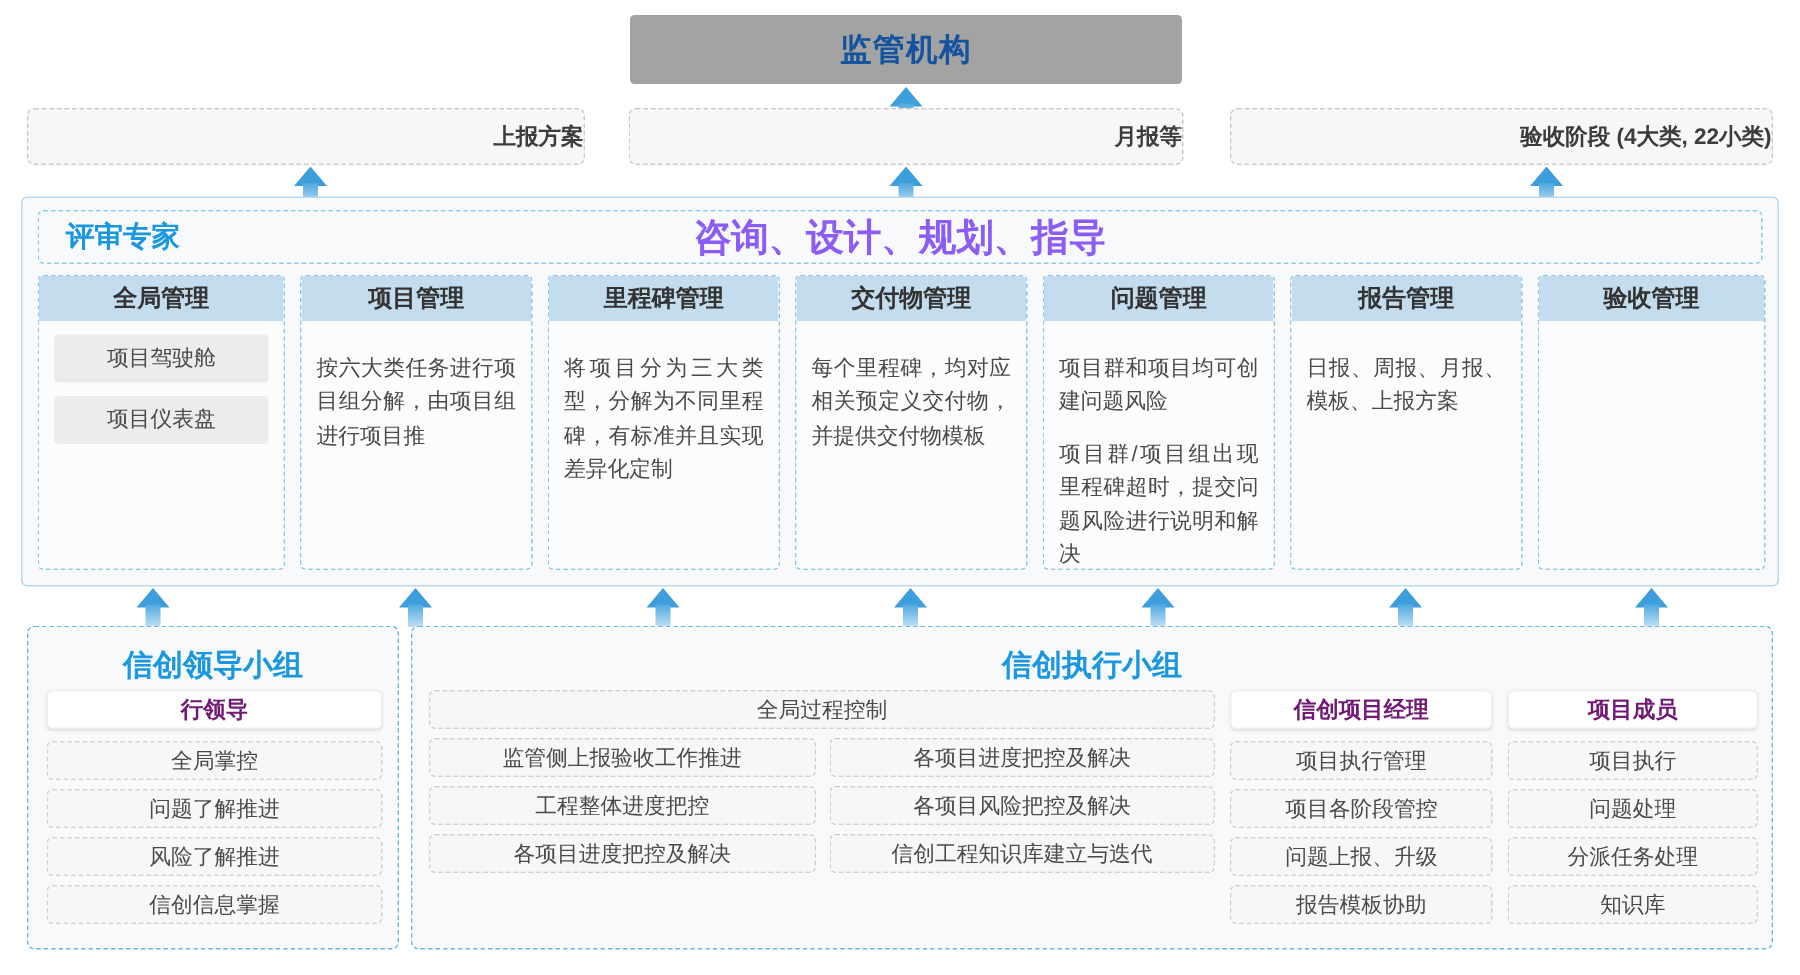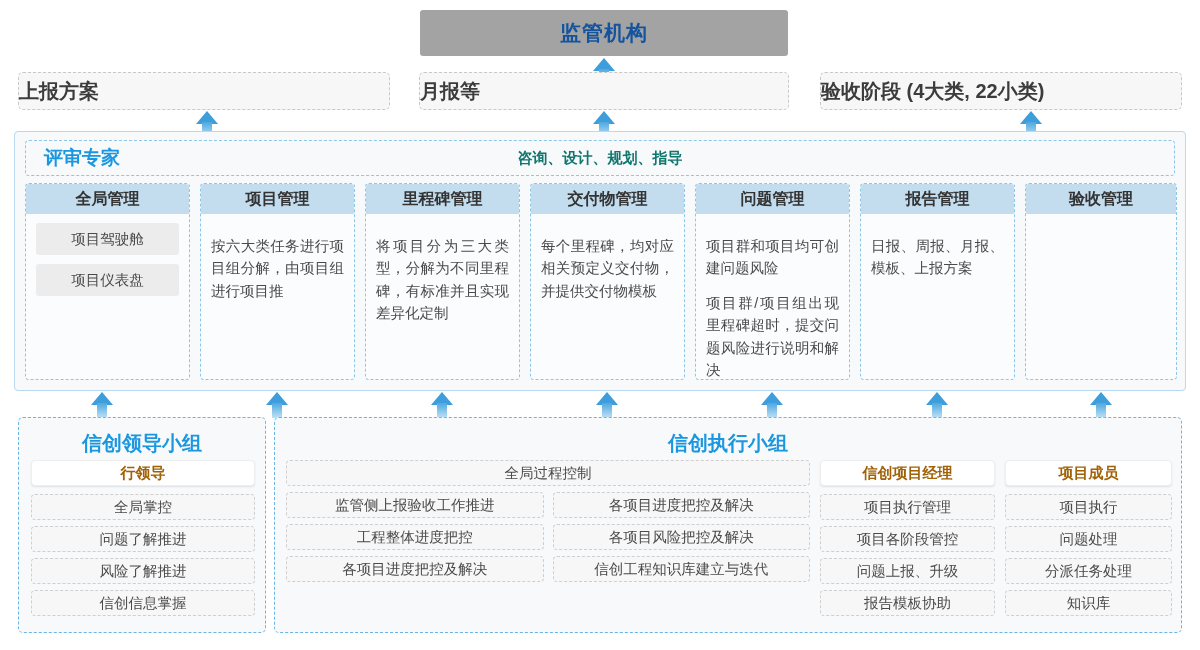"上报方案" .report-box { font-size: 20px -> 15px; justify-content: flex-start -> flex-end }
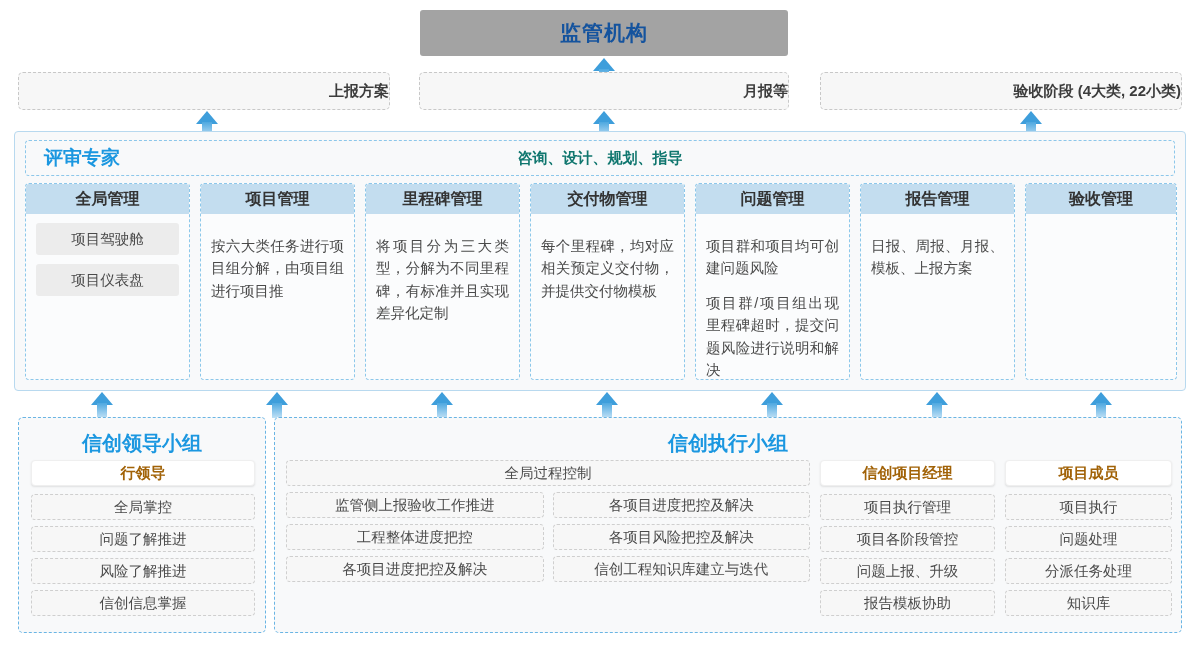"咨询、设计、规划、指导" .mid-header .h-center { color: #0f766e -> #8b5cf6; font-size: 15px -> 25px }
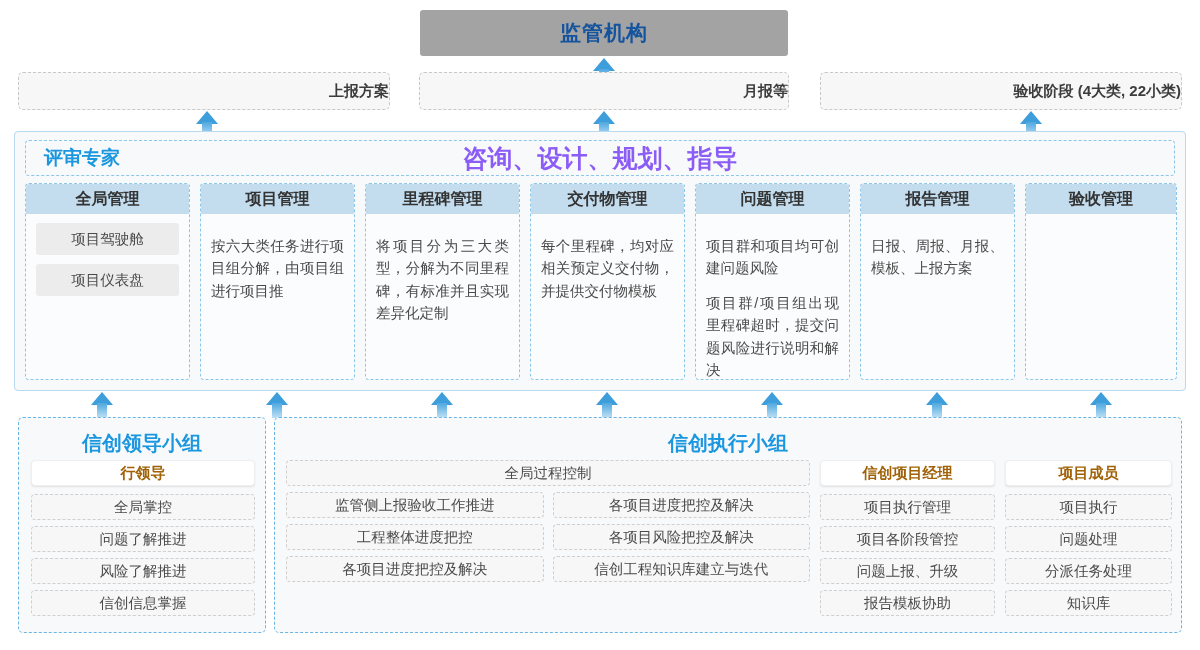"行领导" .sub-head { color: #a16207 -> #701a75 }
